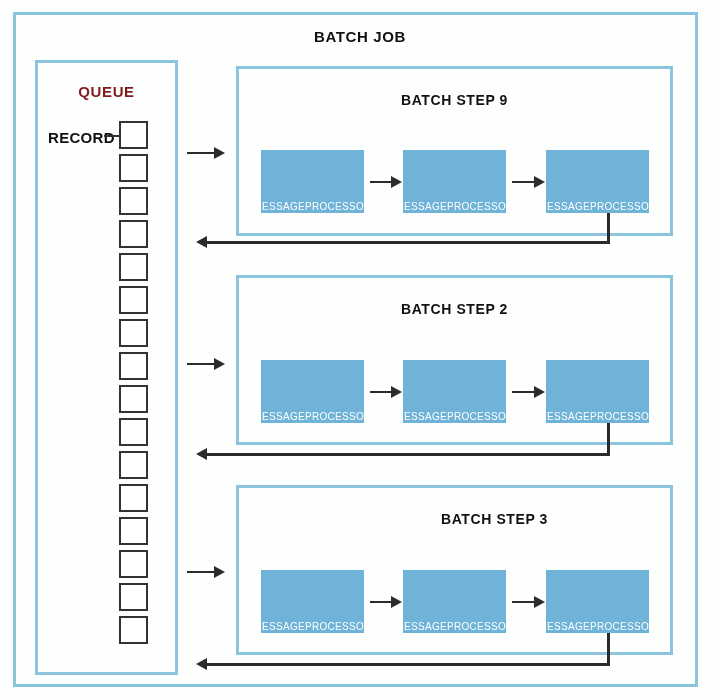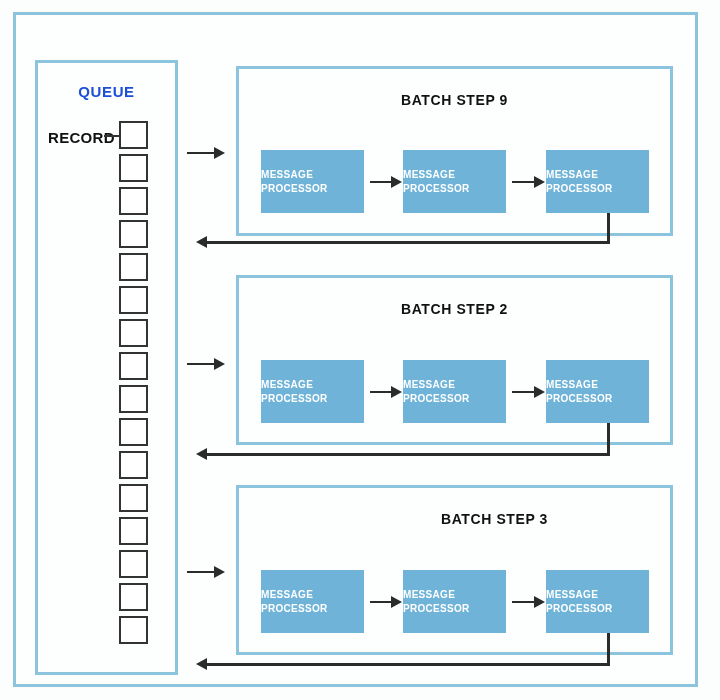"BATCH JOB" div.job-title { html: none -> <div>BATCH JOB</div> }
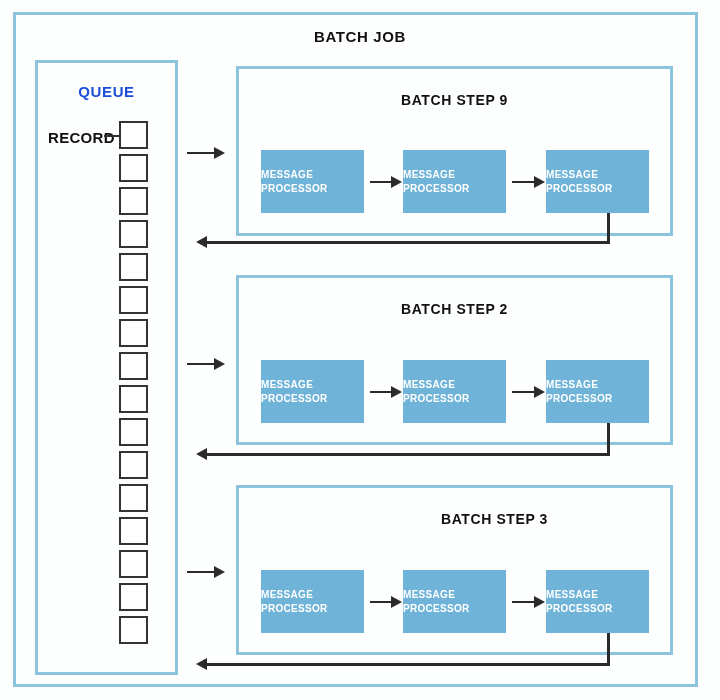"QUEUE" .queue-title { color: #1d4ed8 -> #7f1d1d }
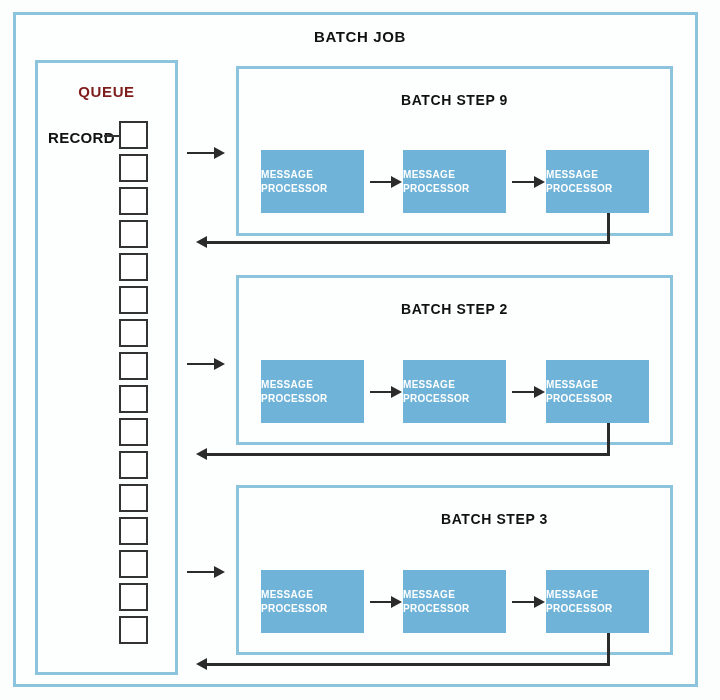"MESSAGE" .mp { align-items: flex-start -> flex-end; flex-direction: column -> row; font-weight: bold -> normal }
